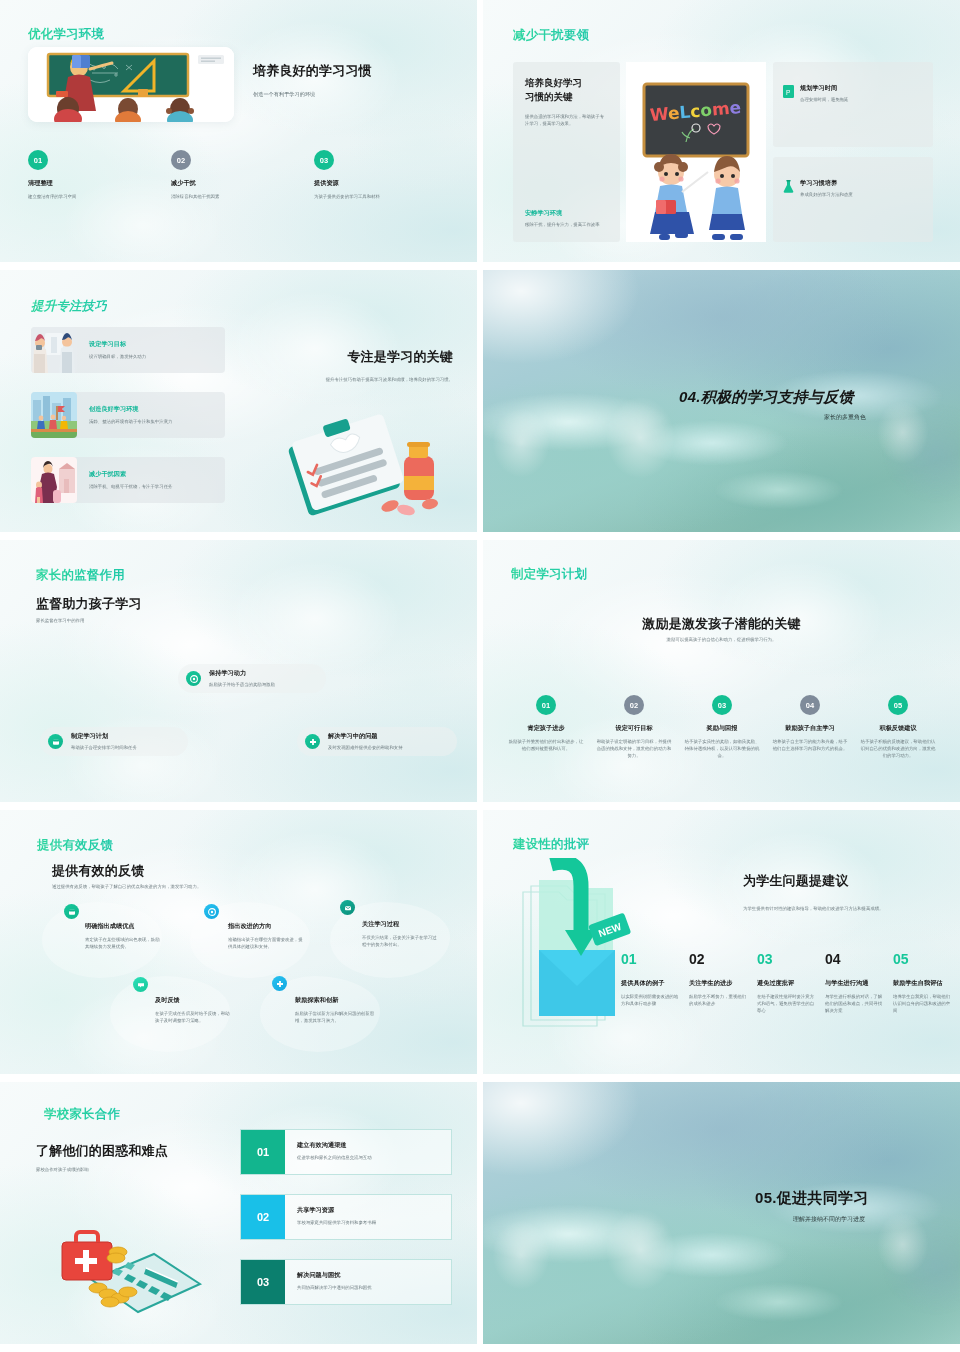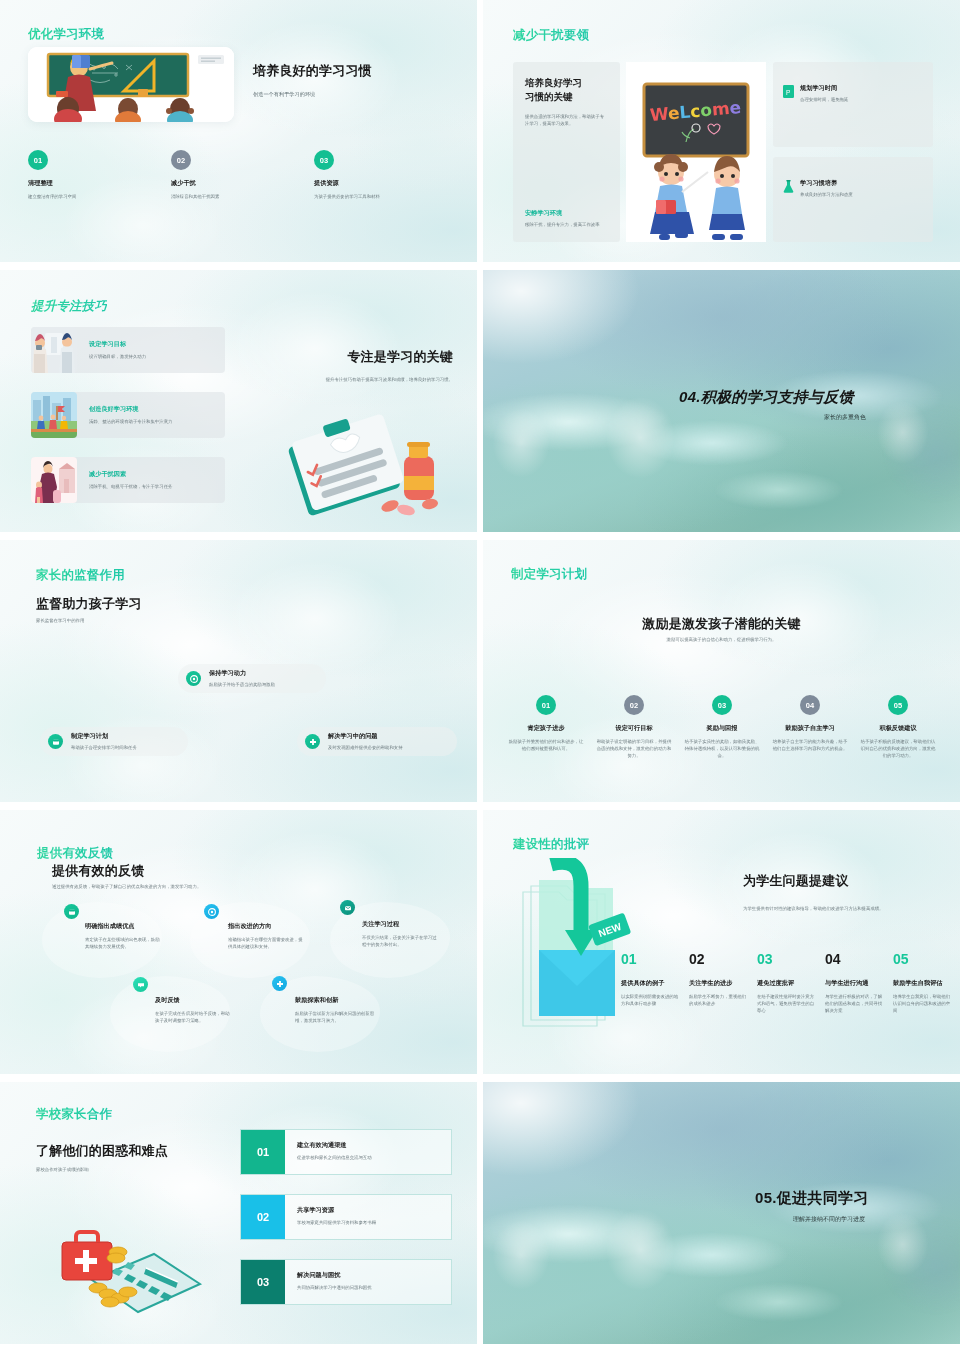"提供有效反馈" div.eyebrow { top: 35px -> 27px }
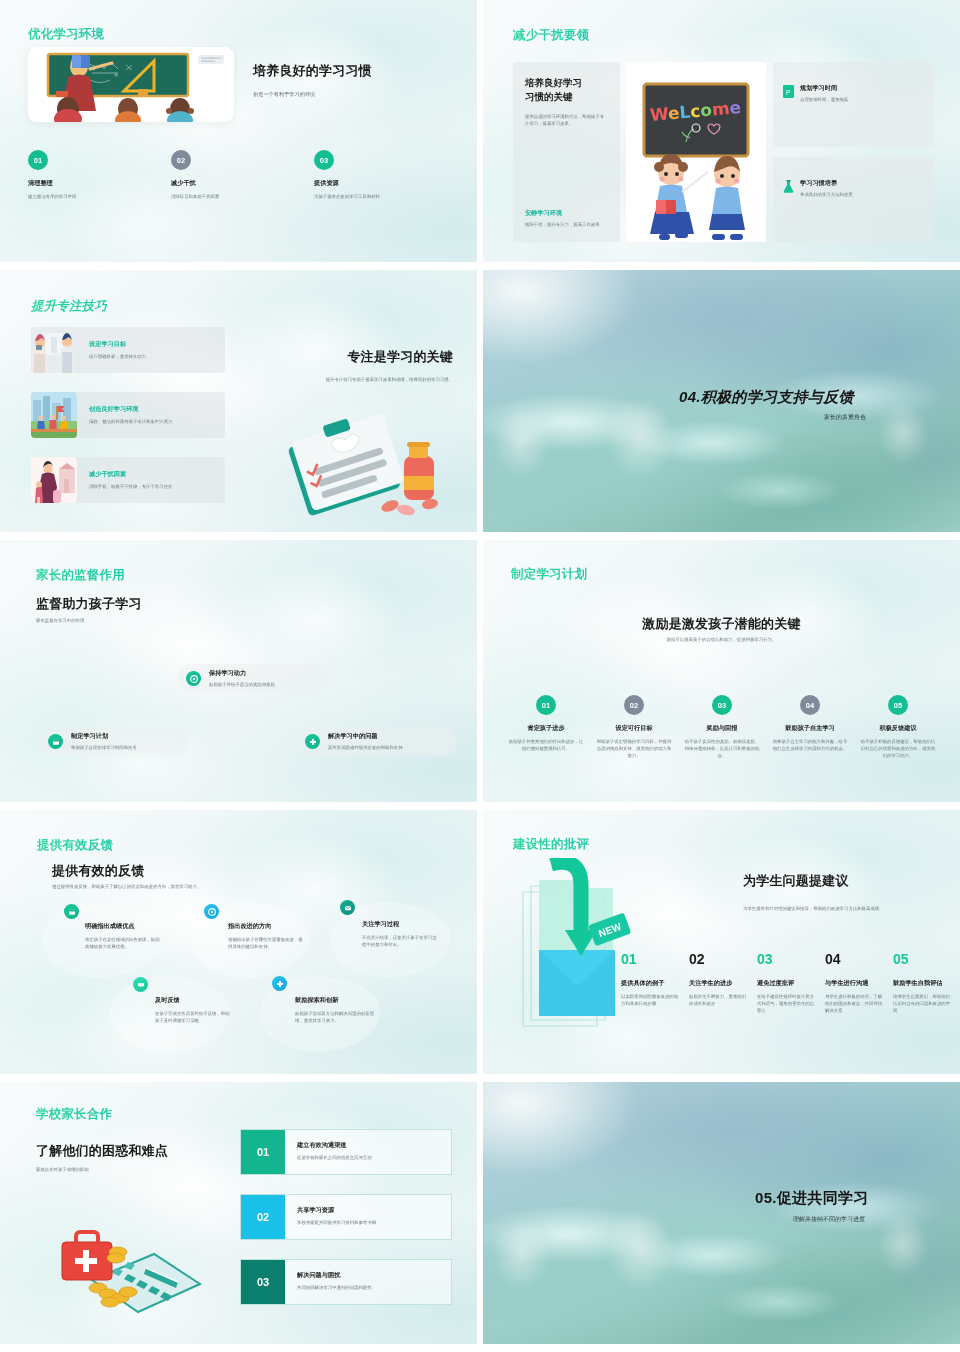"学校家长合作" div.eyebrow { left: 36px -> 44px }
